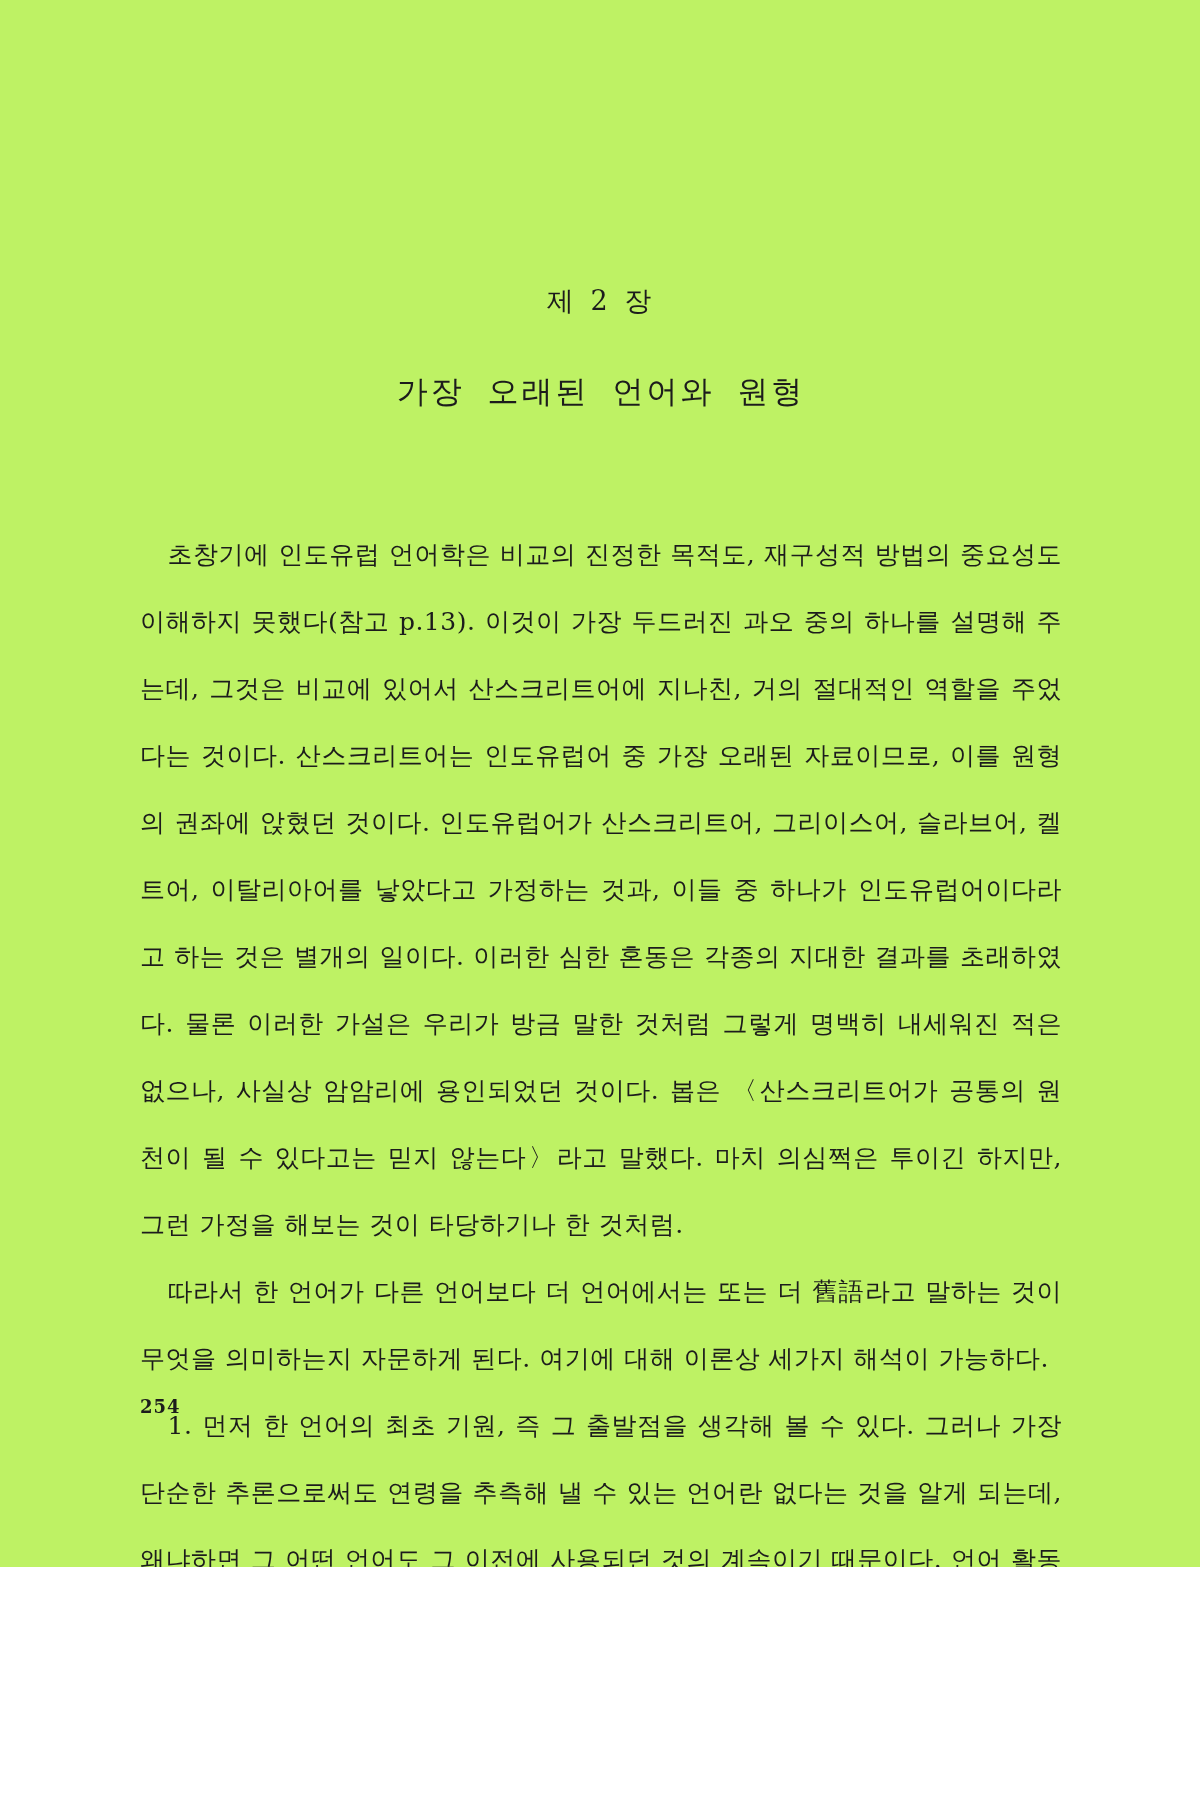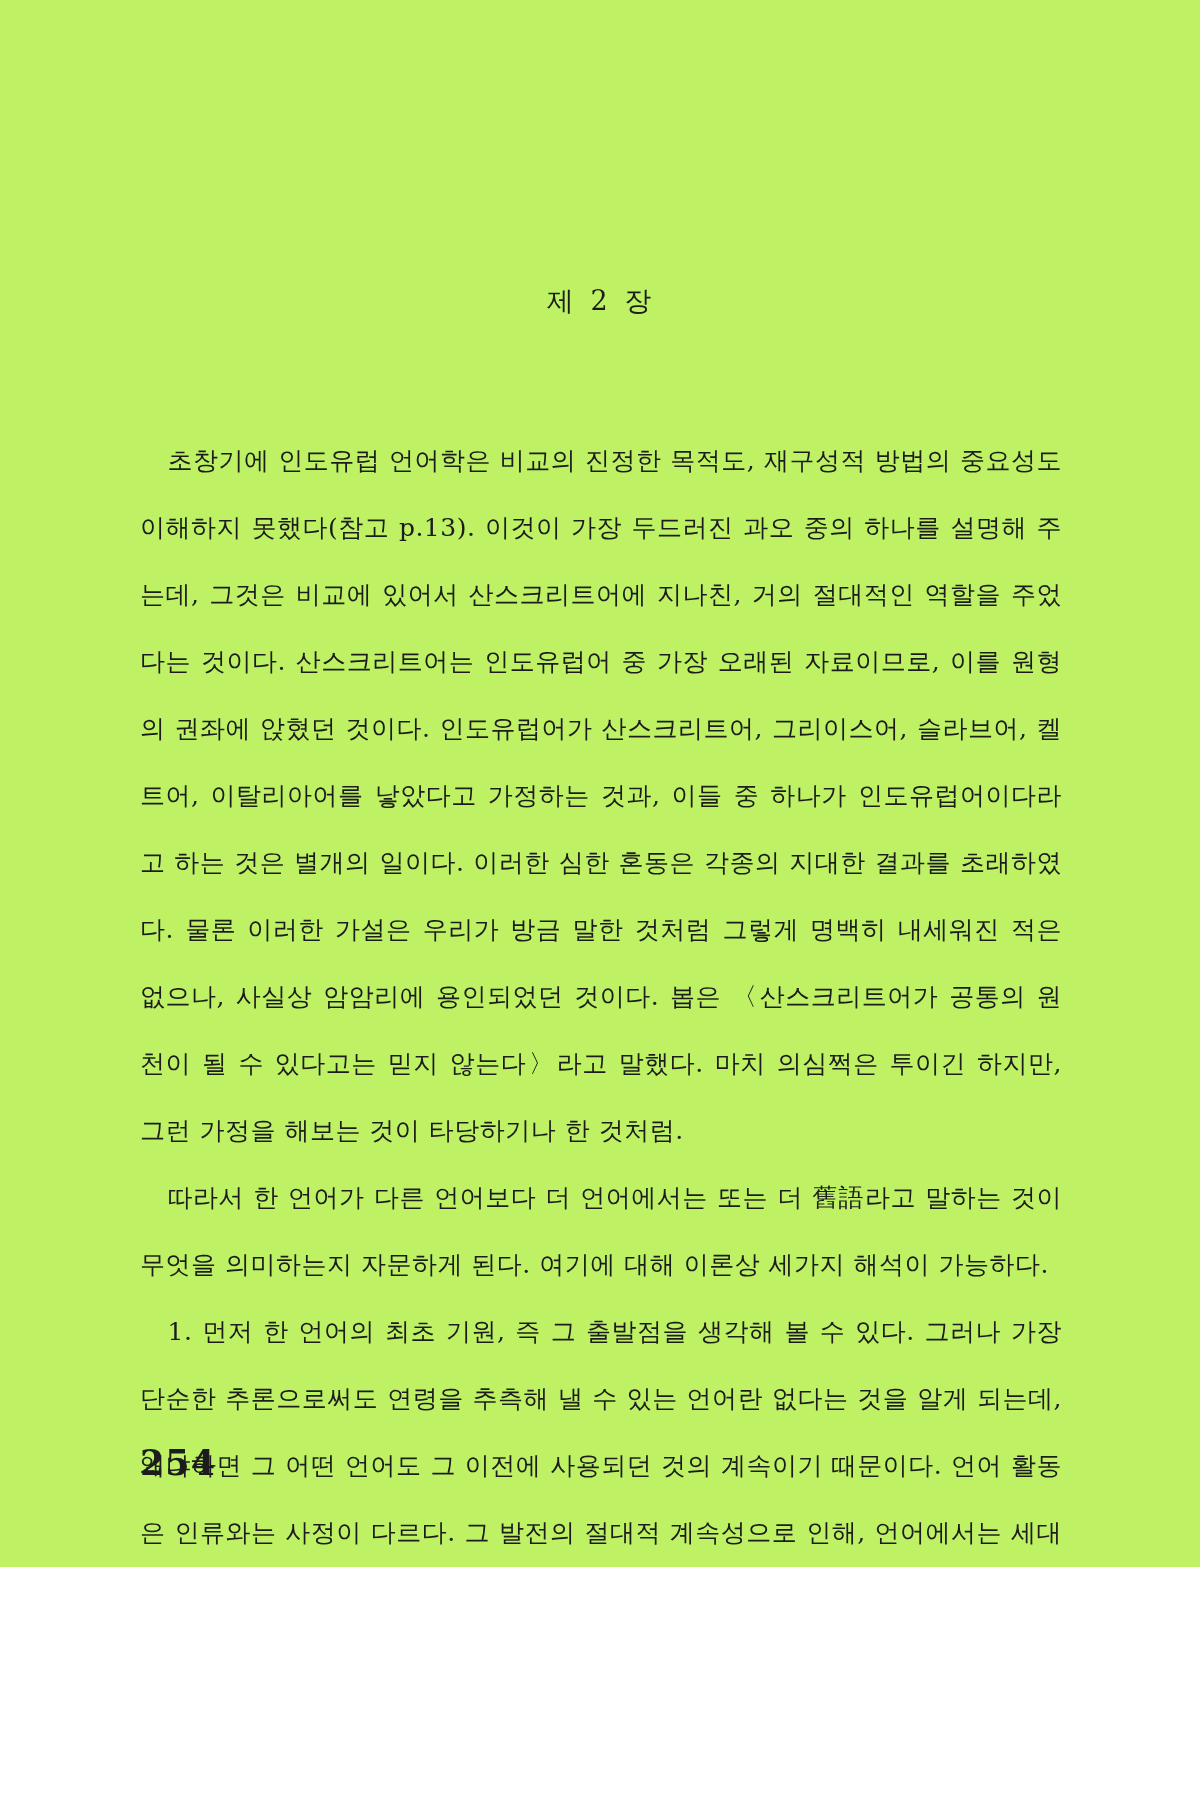"가장 오래된 언어와 원형" div.page-title { html: none -> <div>가장 오래된 언어와 원형</div> }
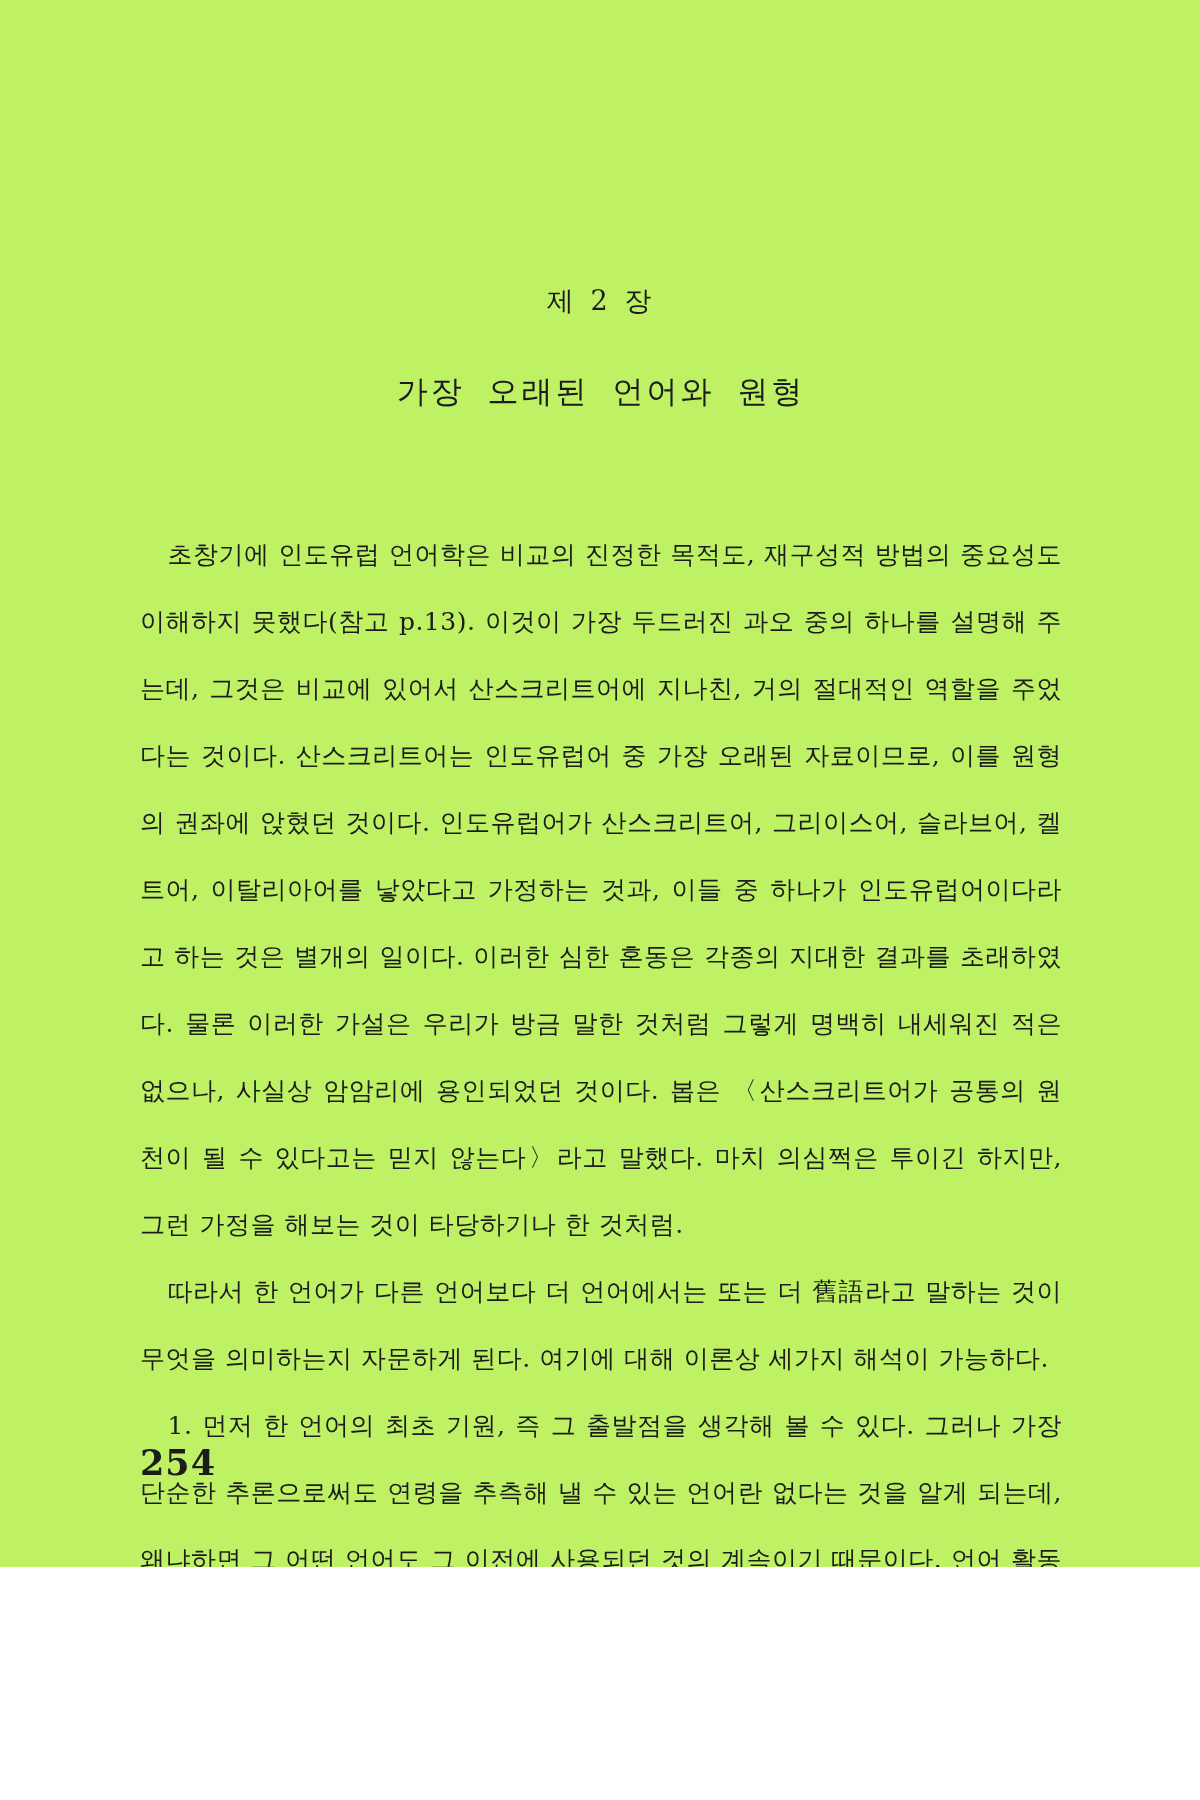"254" .page-number { font-size: 35px -> 18px; top: 1442px -> 1396px }
